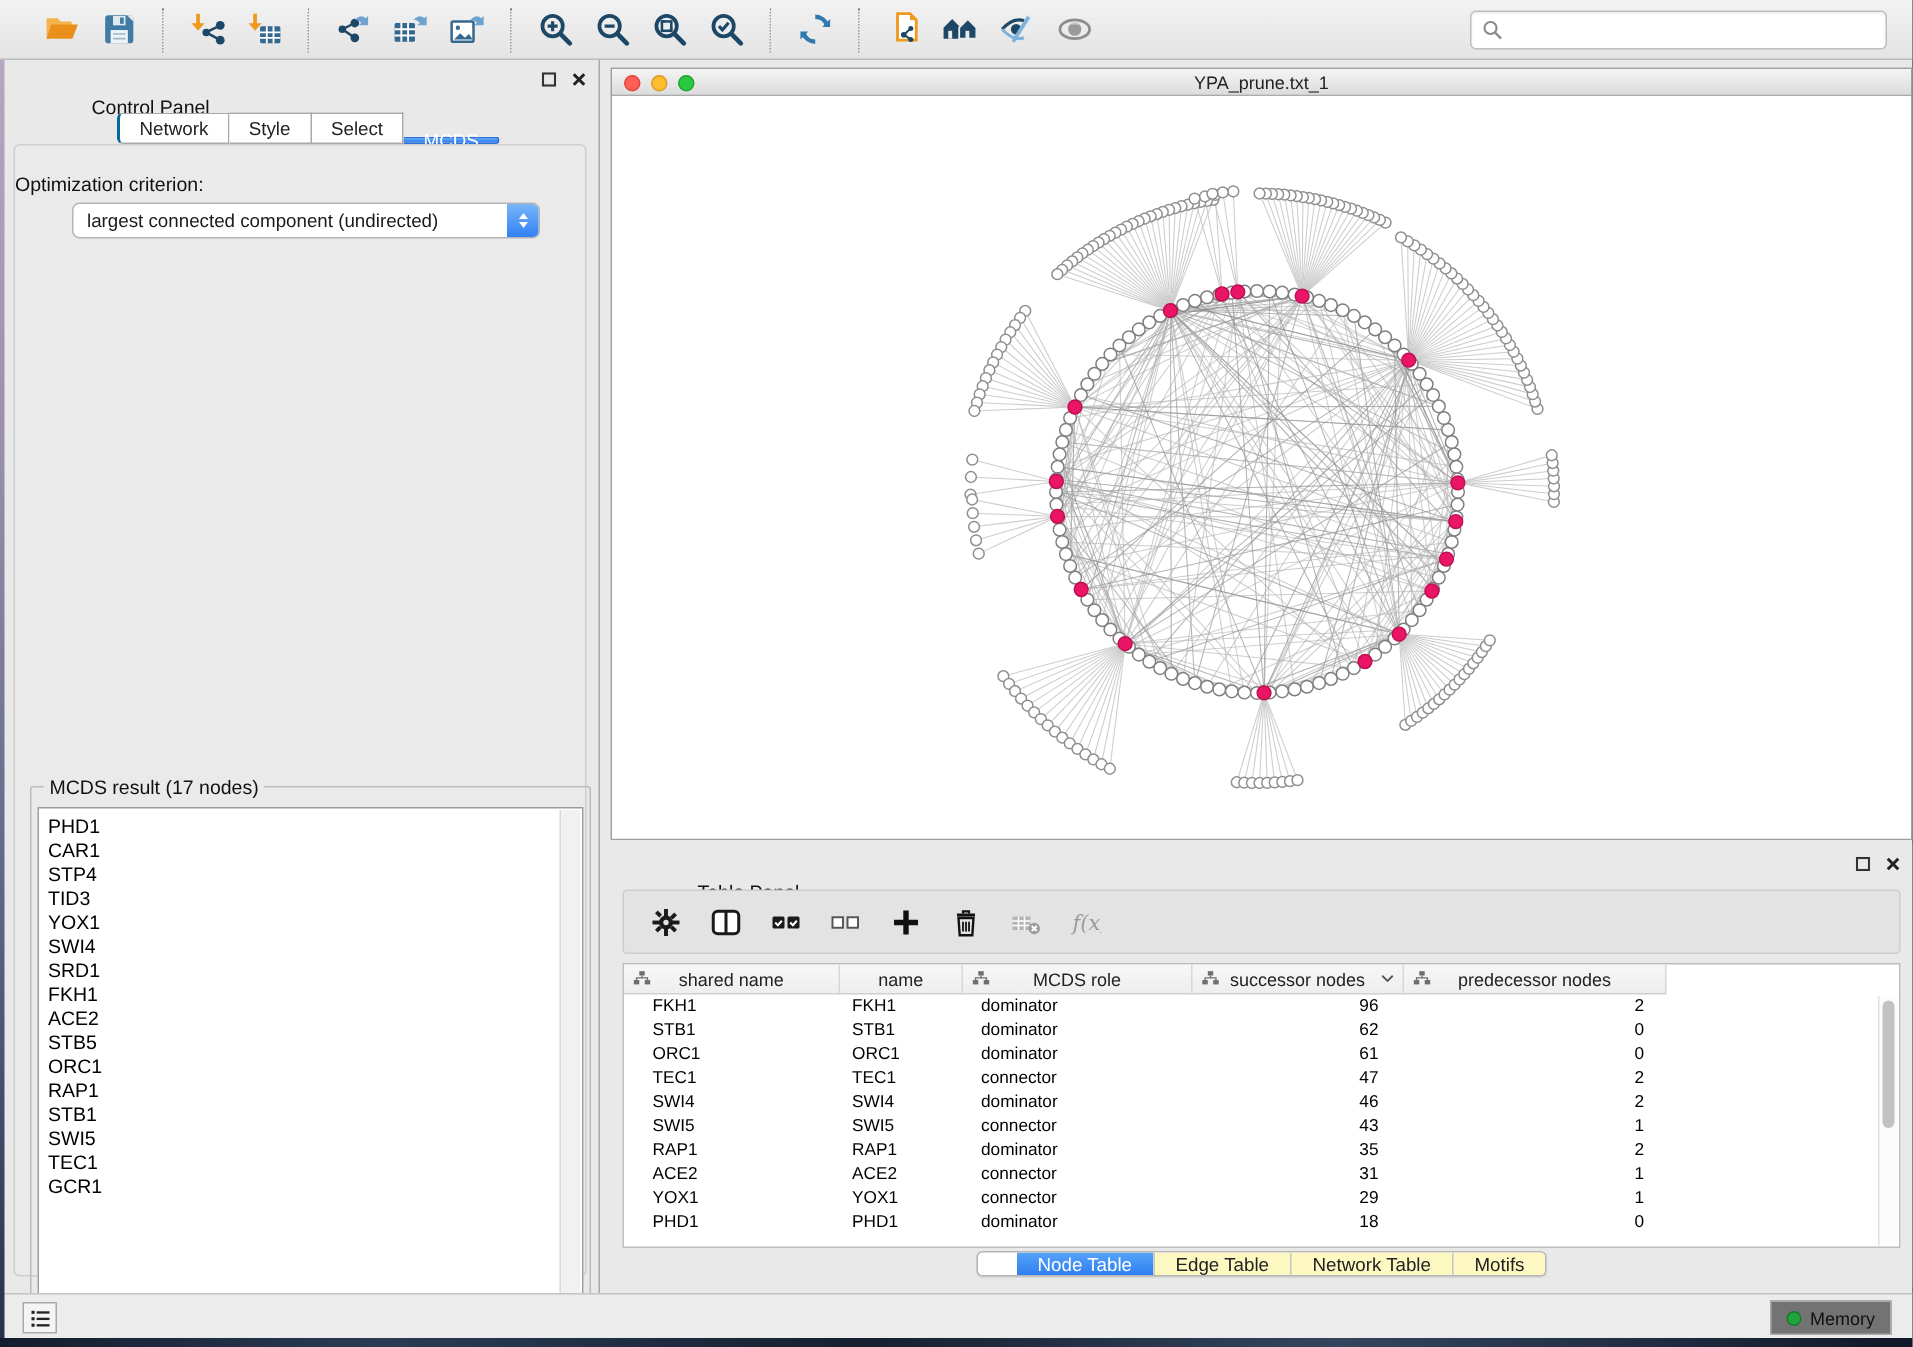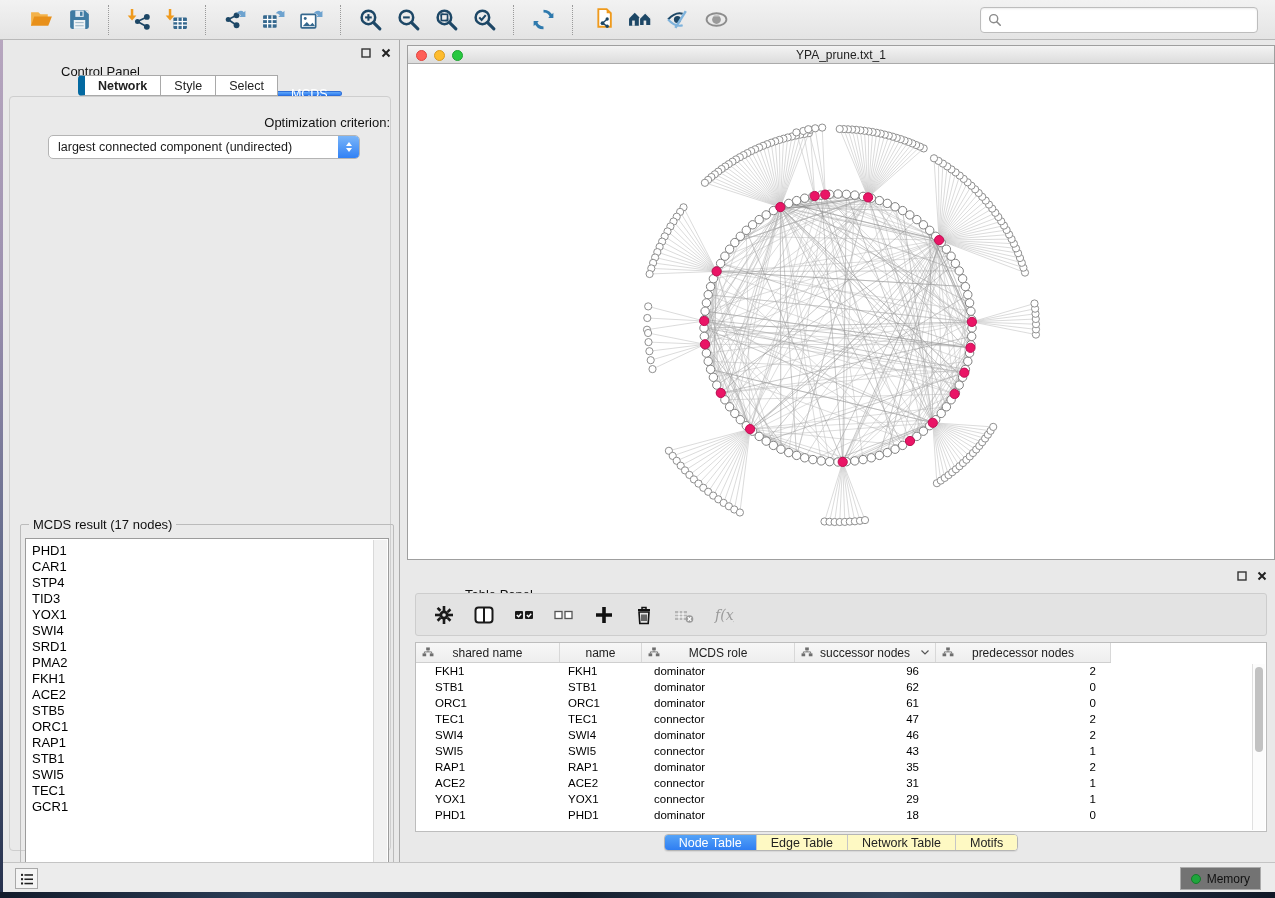"Network" .cp-tab:first-child { border-left: 7px solid #0369a1 -> 2px solid #0369a1; font-weight: bold -> none }
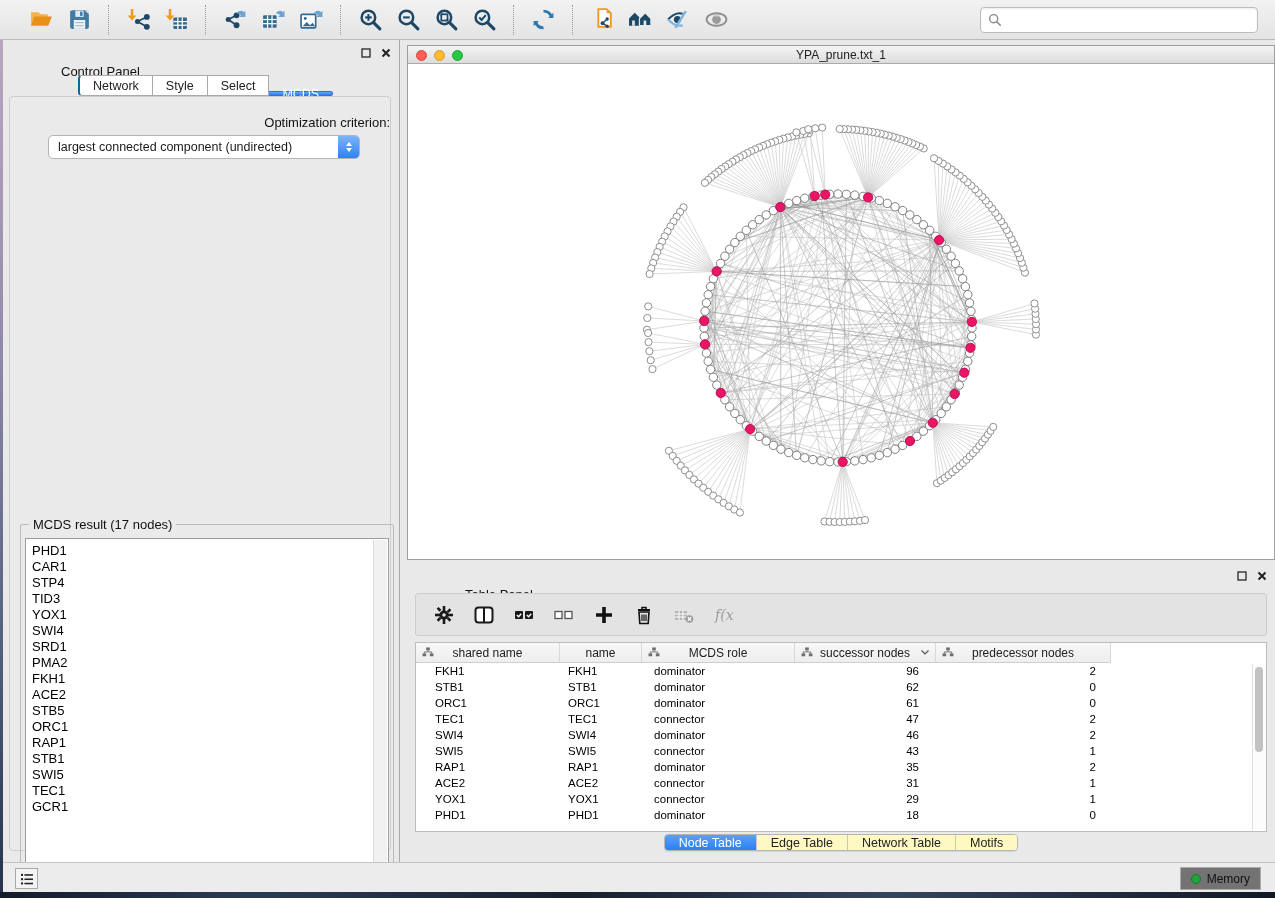"Optimization criterion:" .opt-label { text-align: right -> left }
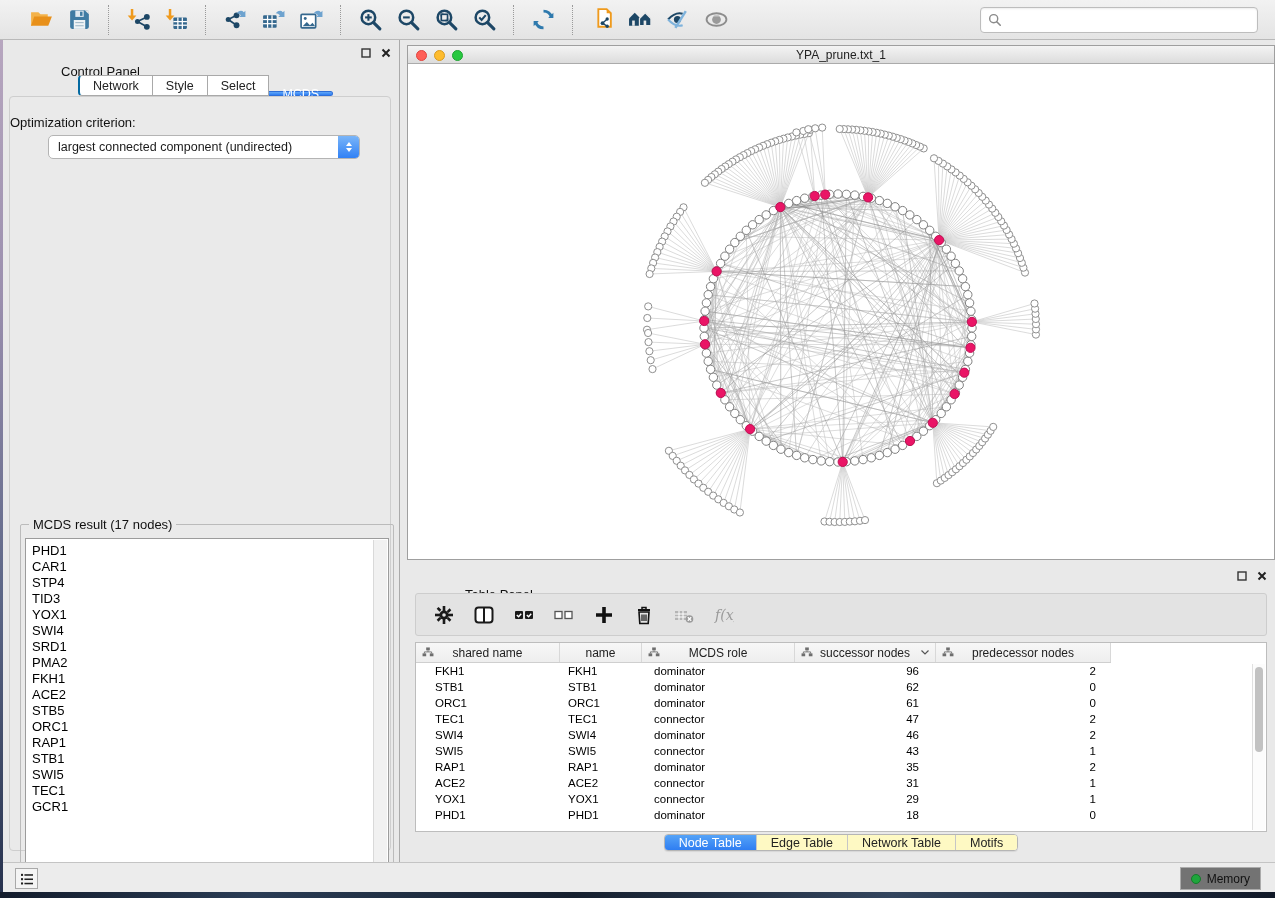"PMA2" div.result-item { html: <div>PMA2</div> -> none }
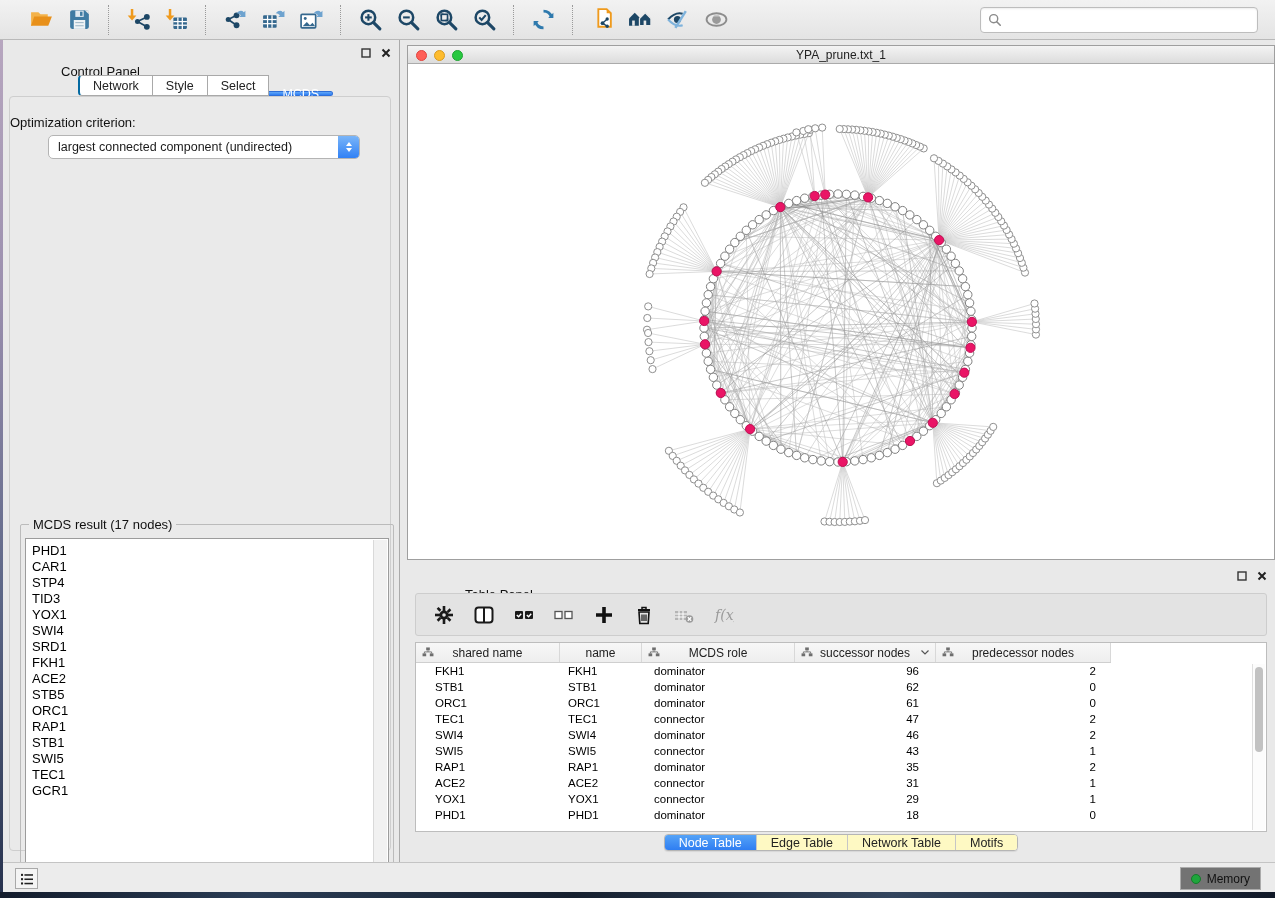"Node Table" .seg { padding-left: none -> 26px }
